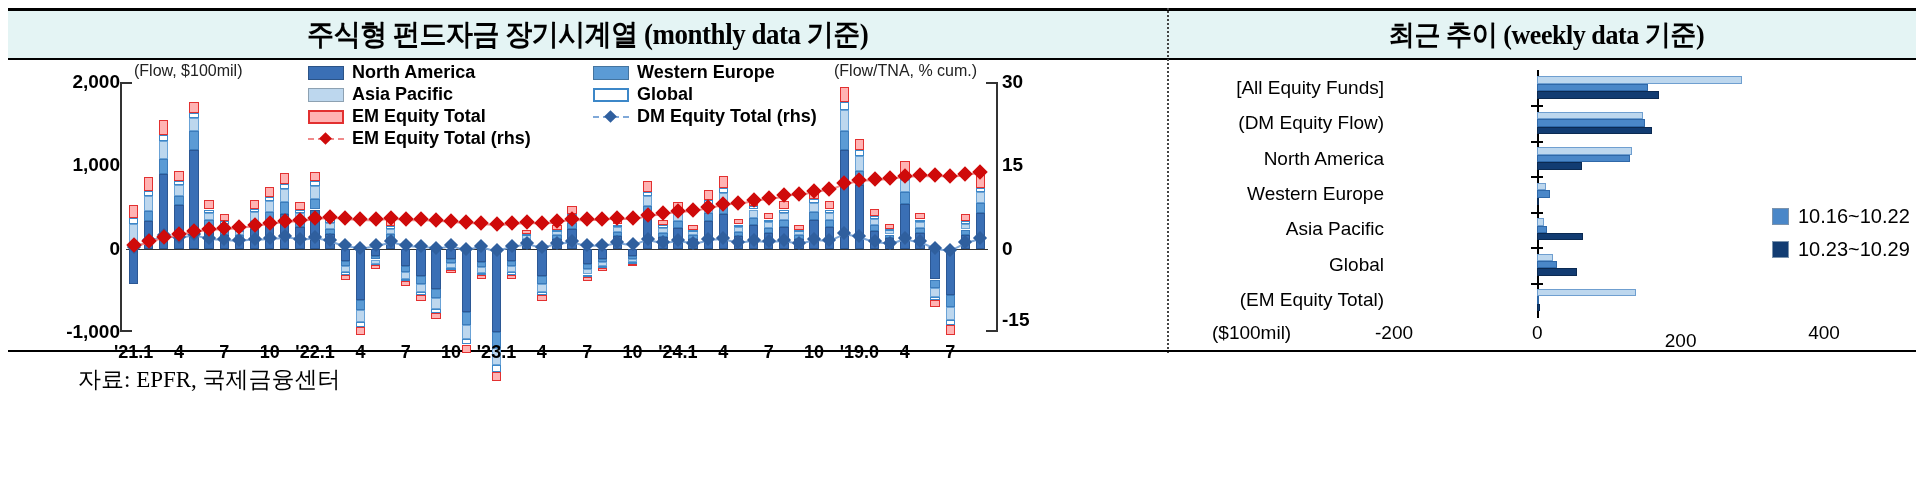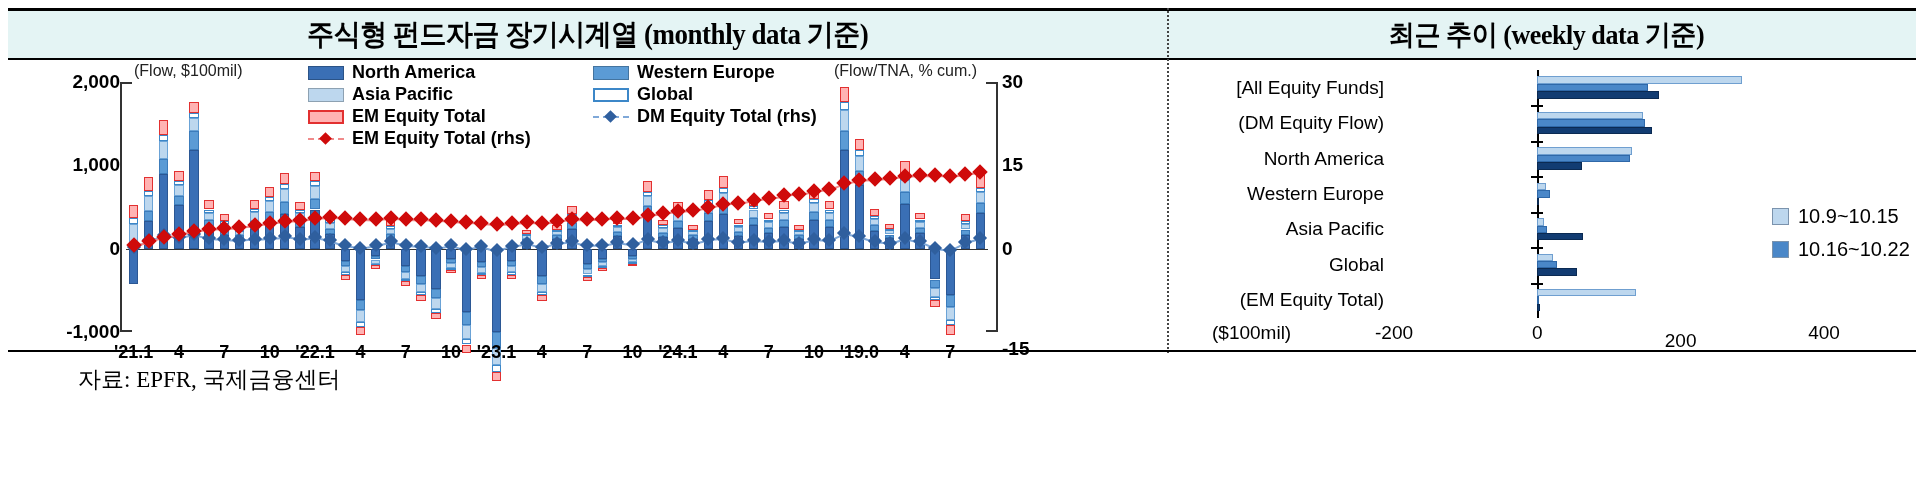"10.9~10.15" div.rlg-item { html: <div> <div></div> <div>10.9~10.15</div> </div> -> none }
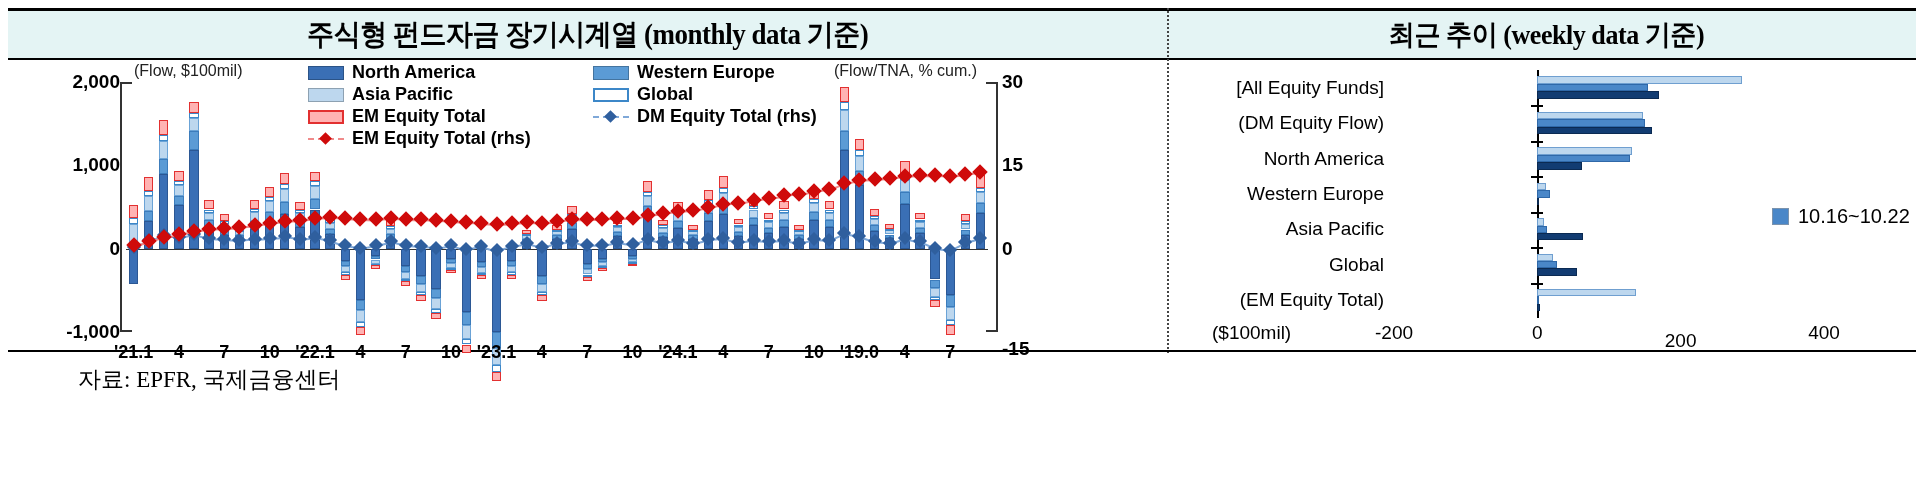"10.23~10.29" div.rlg-item { html: none -> <div> <div></div> <div>10.23~10.29</div> </div> }
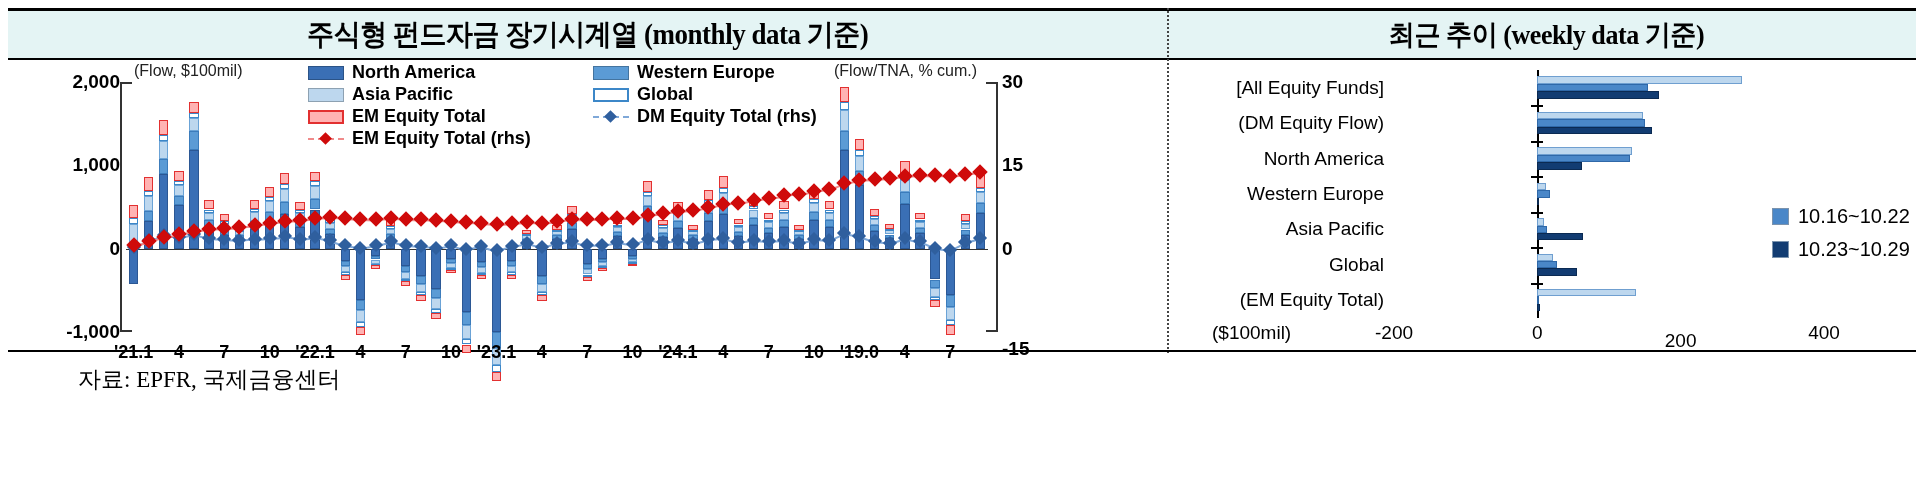"-15" div.rytick { top: 267px -> 238px }
